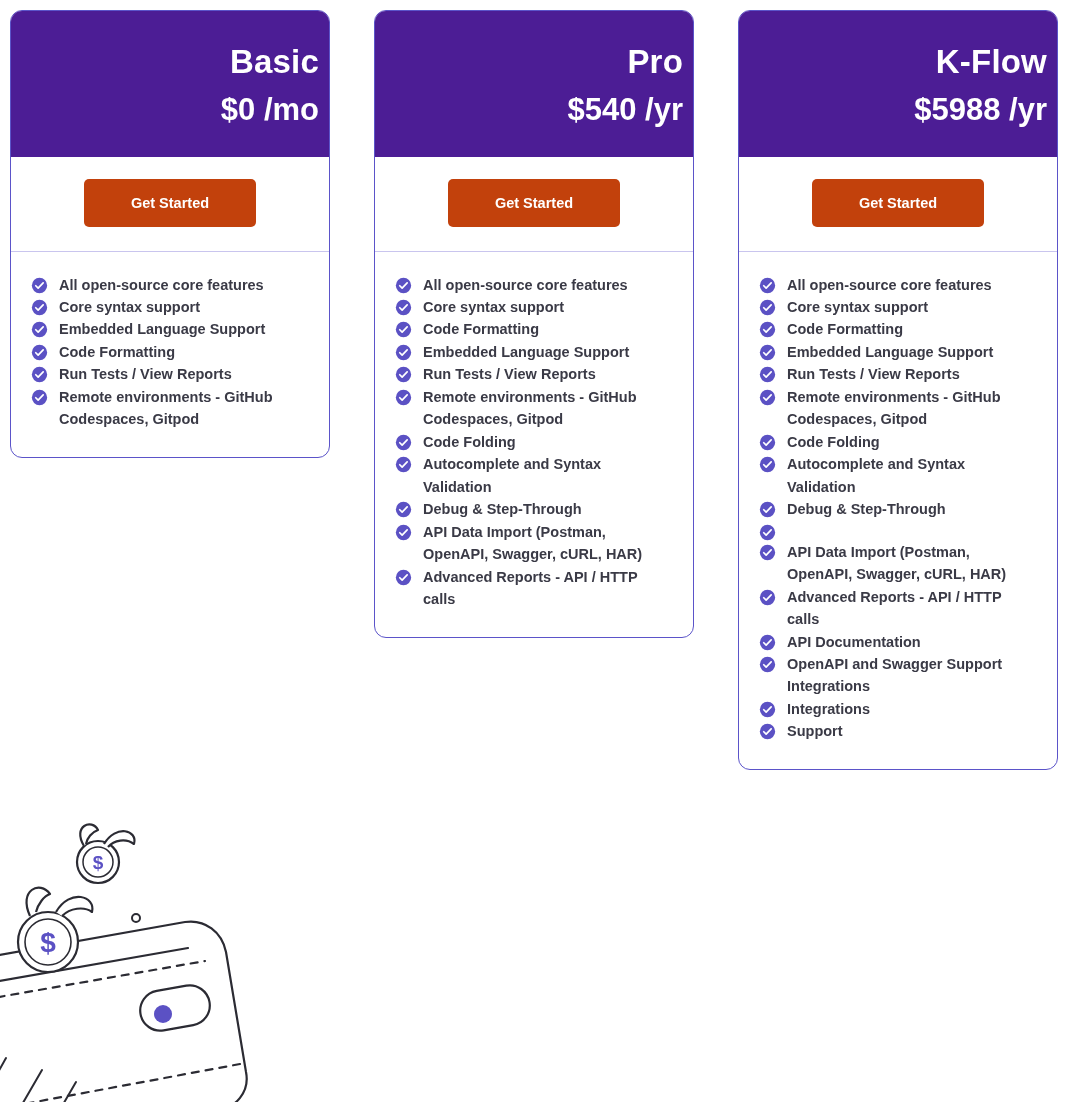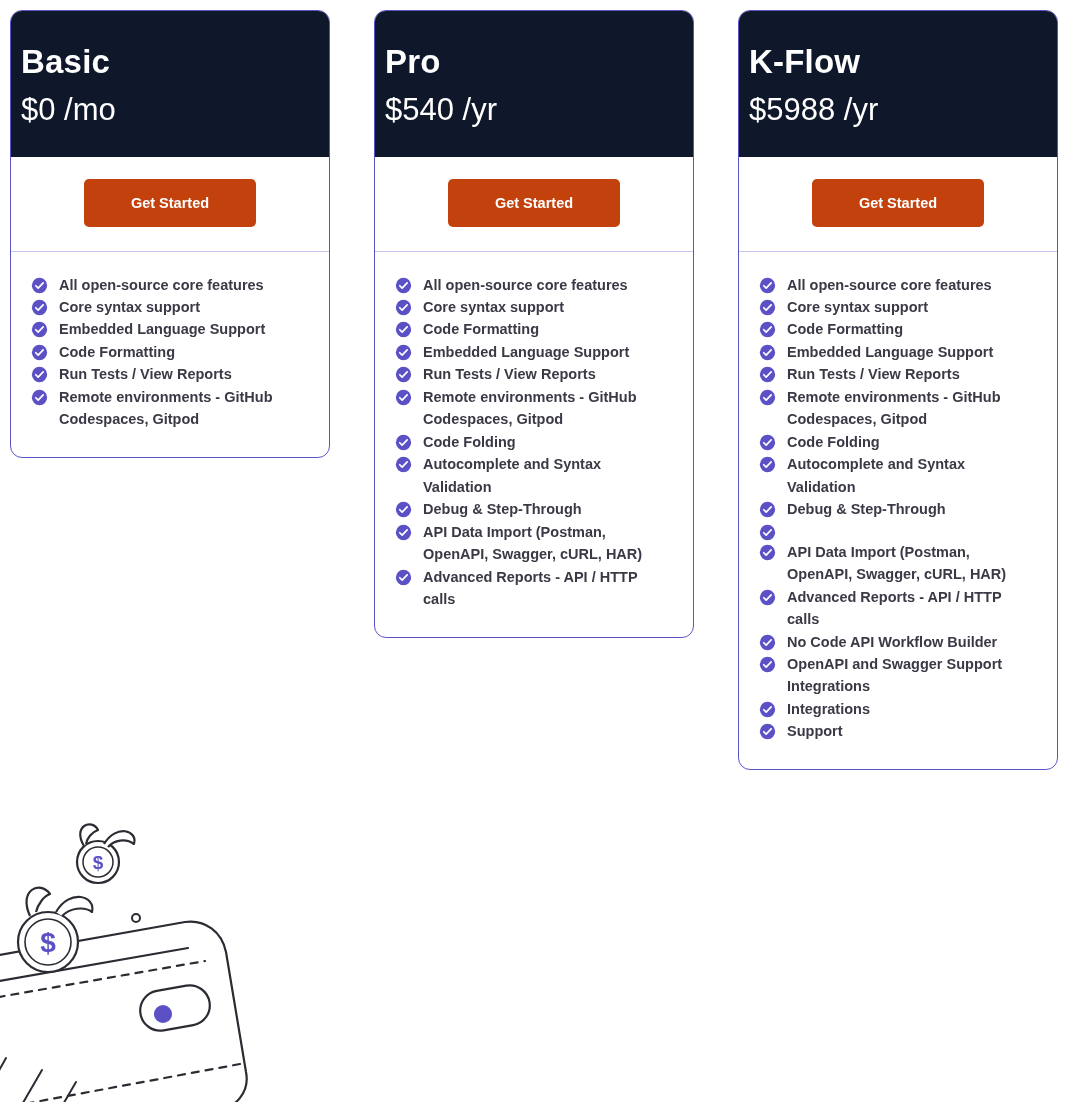"Basic" .card-header { background: #0f172a -> #4c1d95; text-align: left -> right }
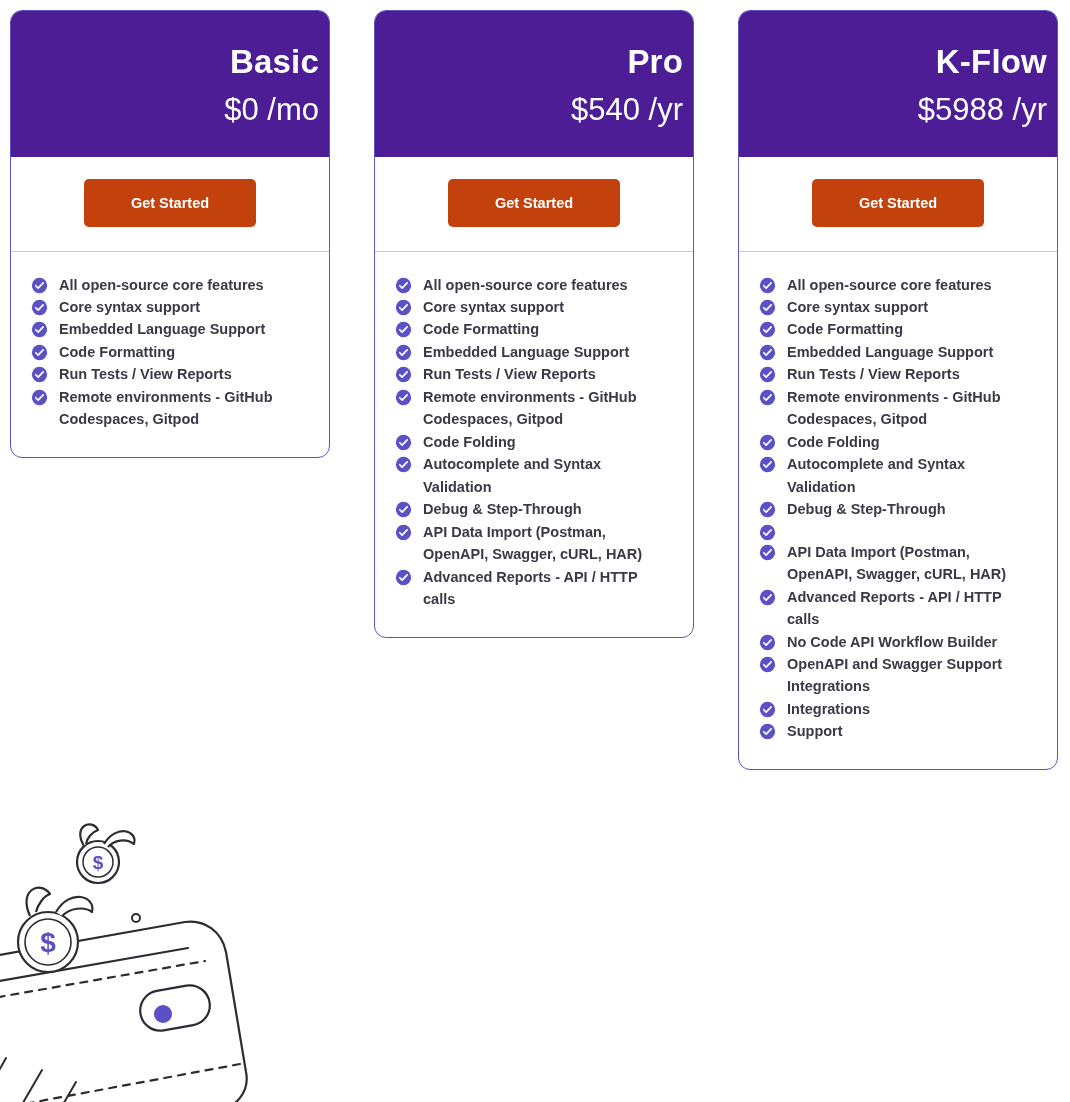"$0 /mo" .plan-price { font-weight: normal -> bold }
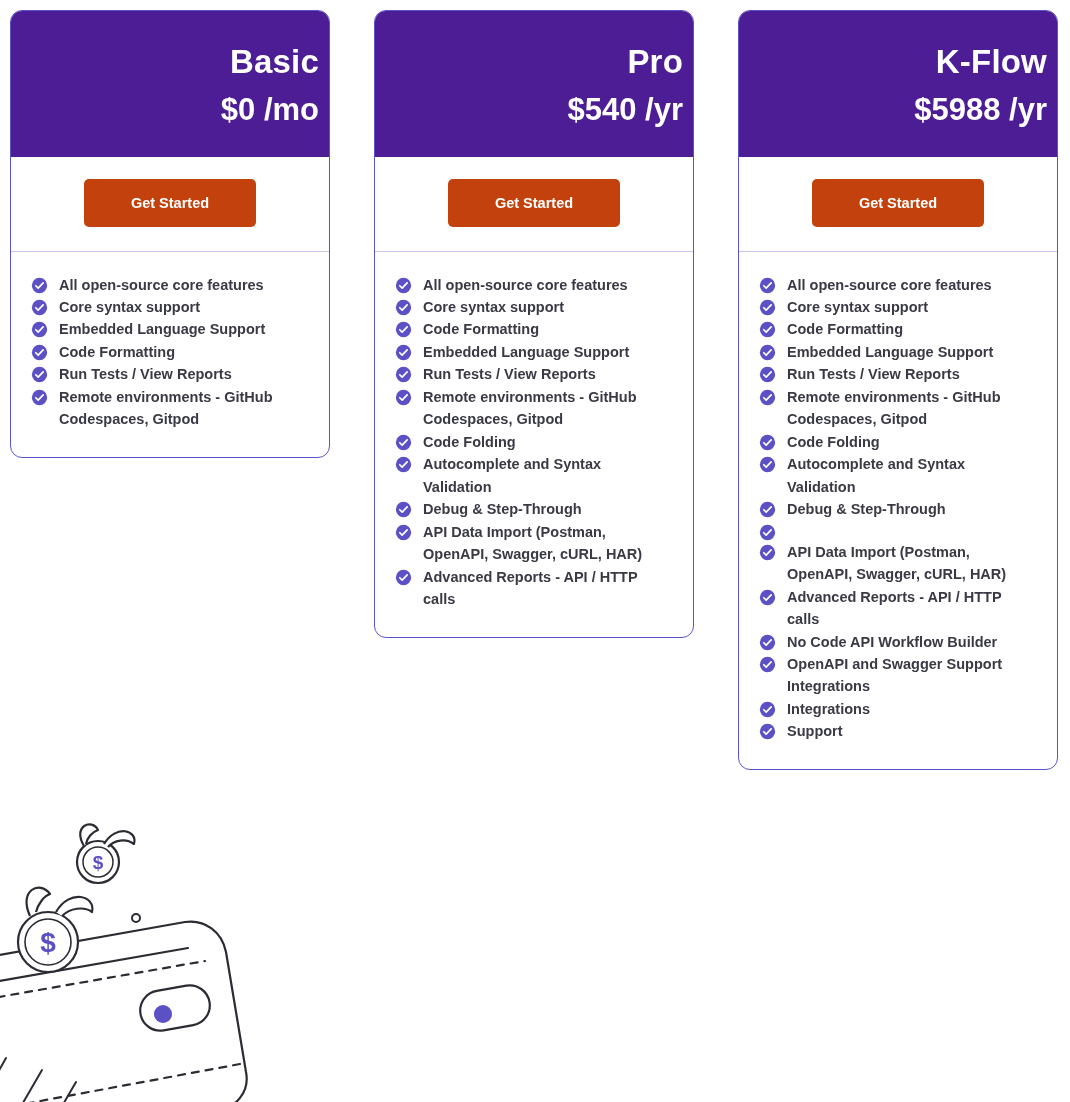"API Documentation" li.feature { html: none -> <li> <span> <svg> <circle></circle> <path></path> </svg> </span> <span>API Documentation</span> </li> }
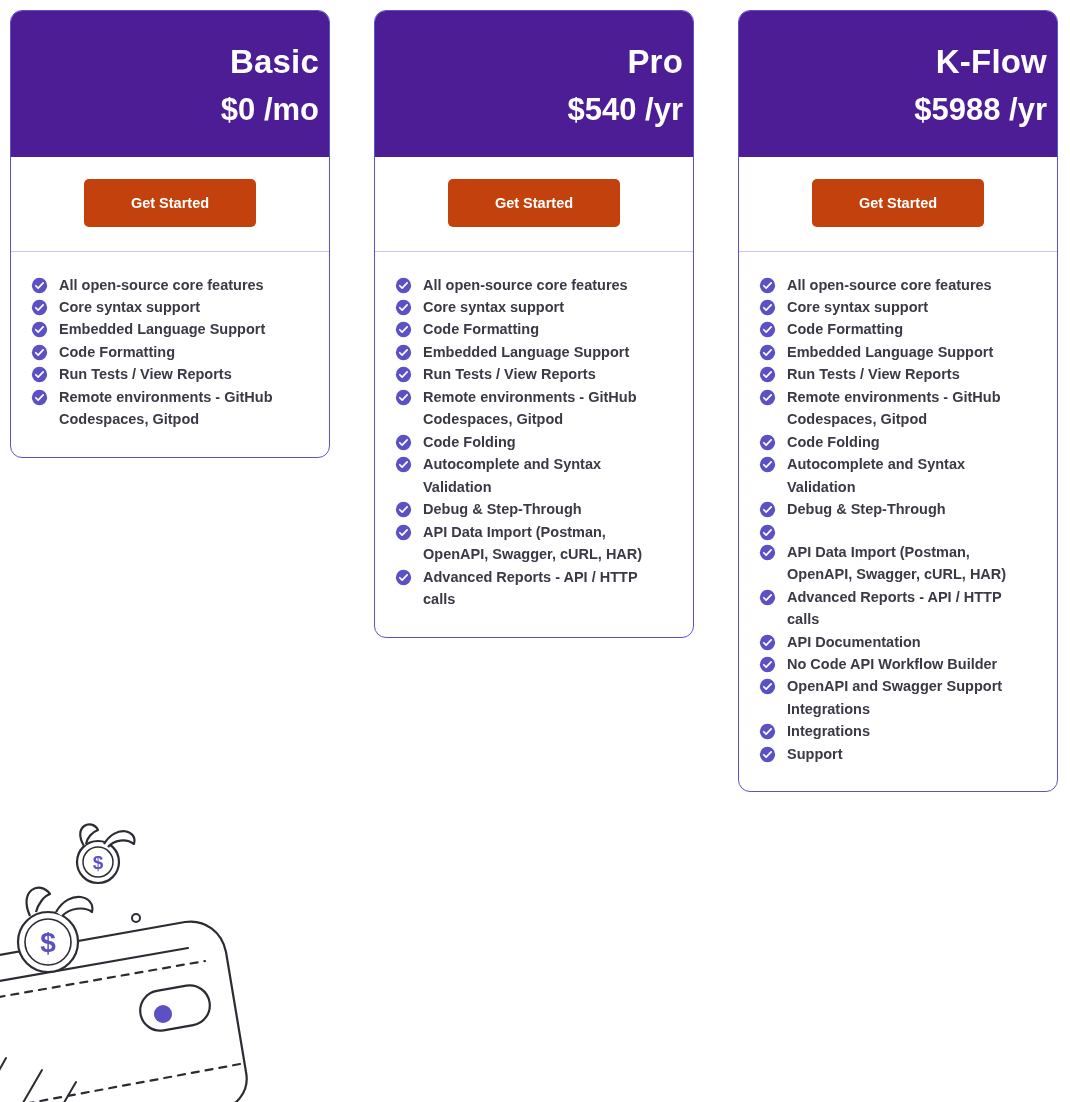"No Code API Workflow Builder" li.feature { html: <li> <span> <svg> <circle></circle> <path></path> </svg> </span> <span>No Code API Workflow Builder</span> </li> -> none }
